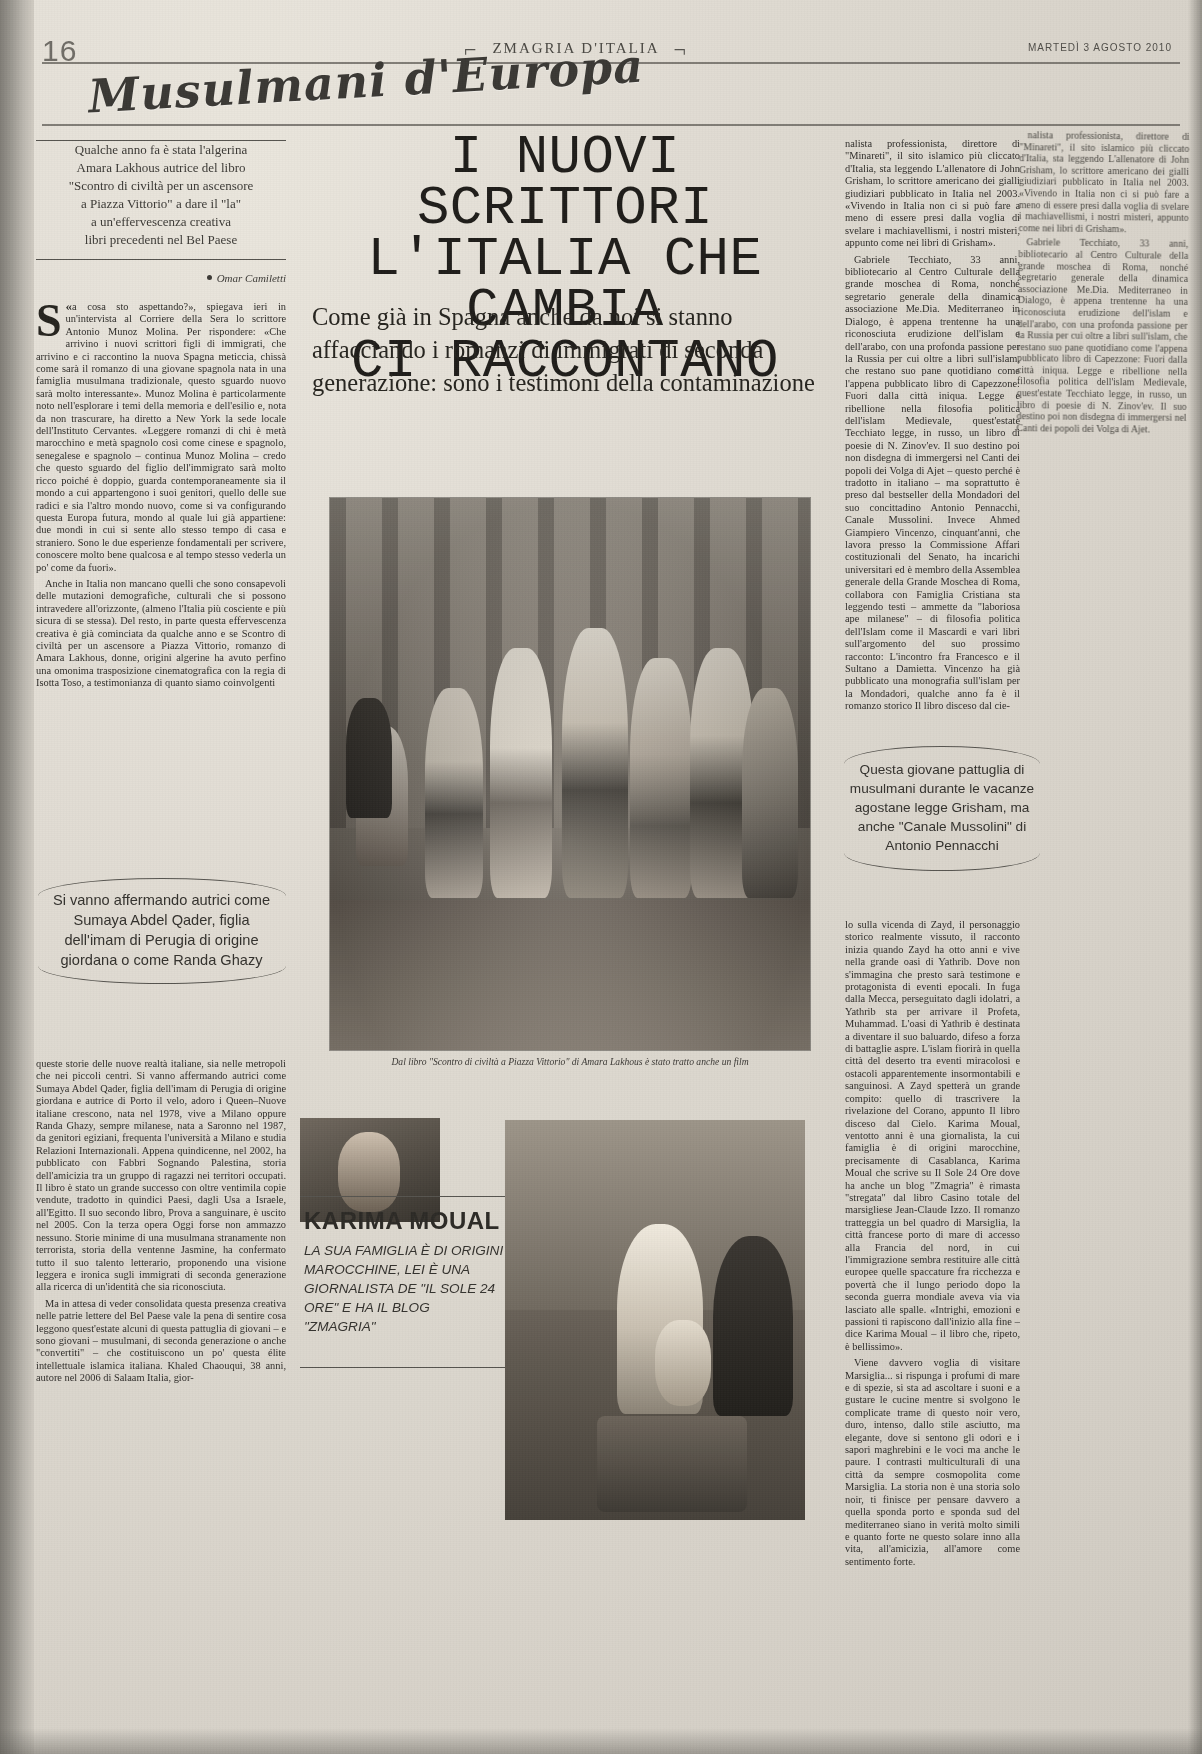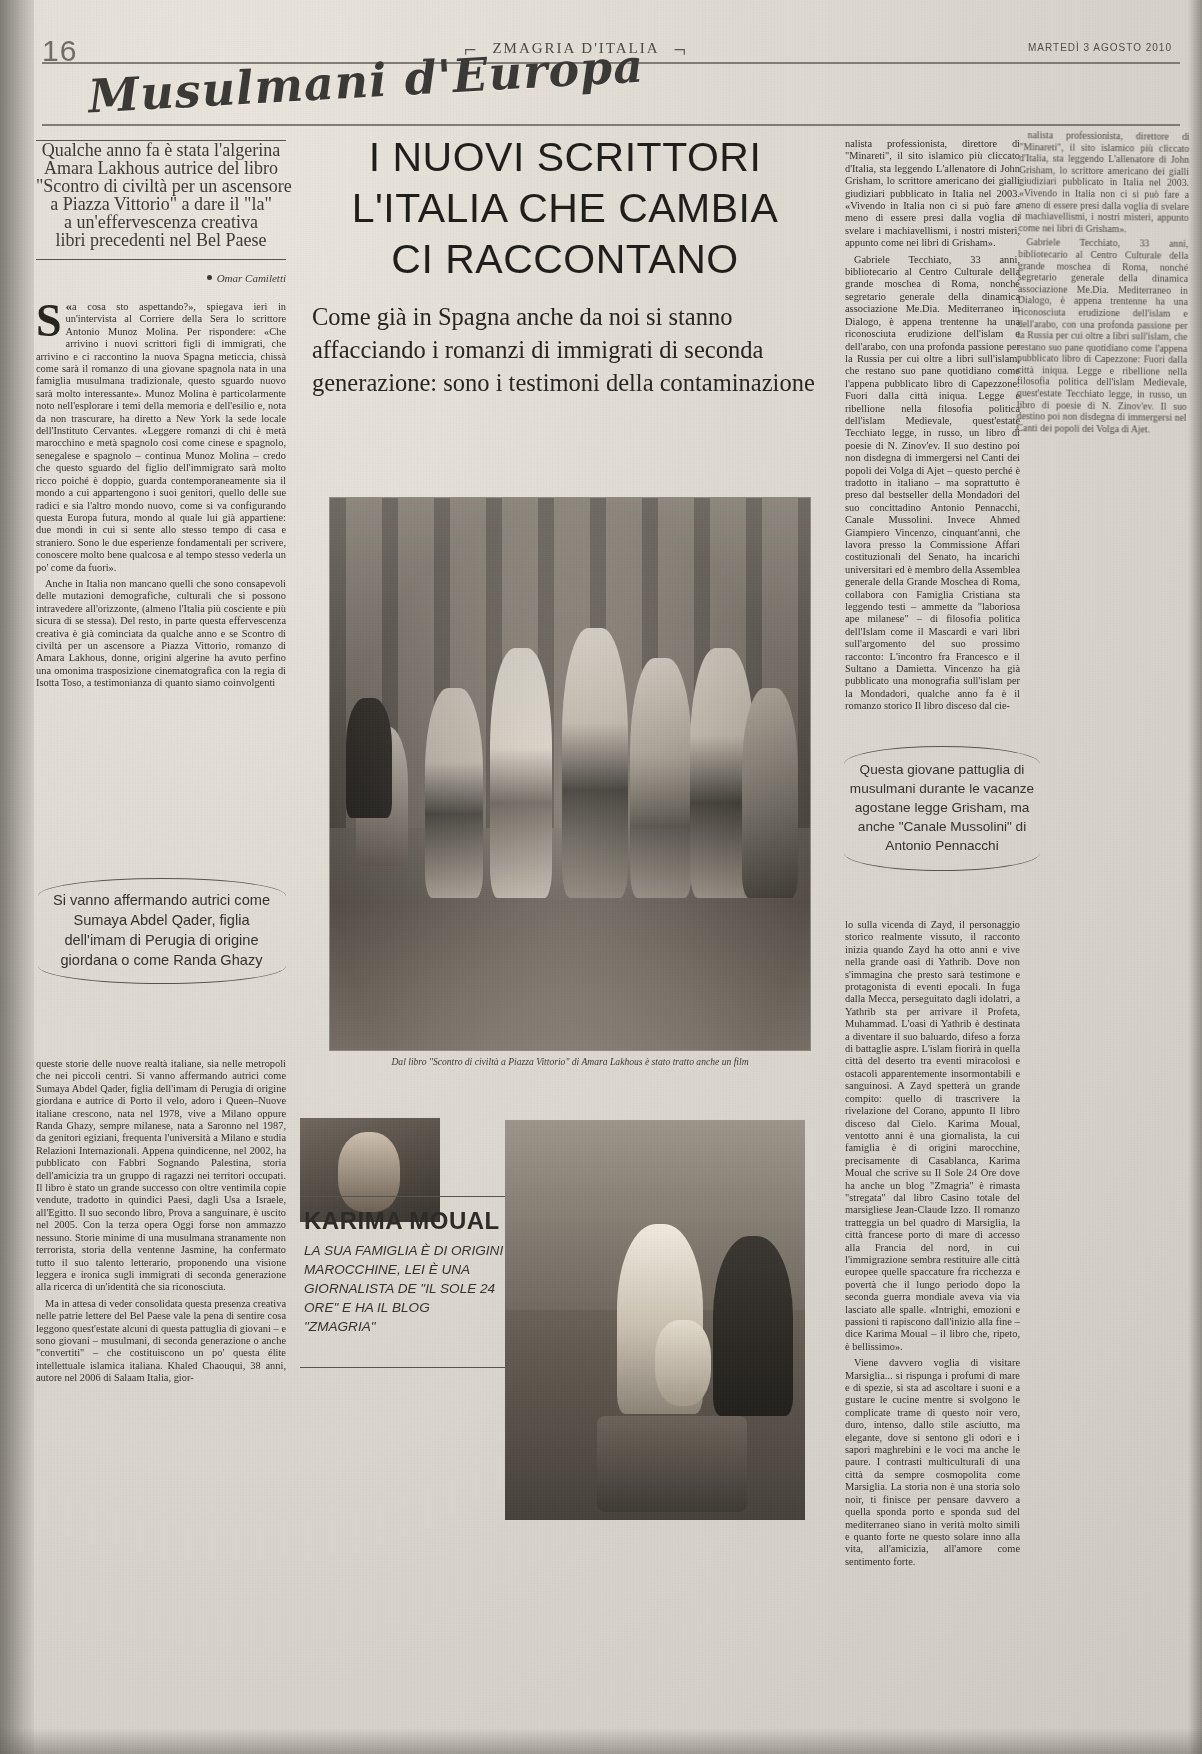"Qualche anno fa è stata" #teaser { font-size: 18px -> 13px }
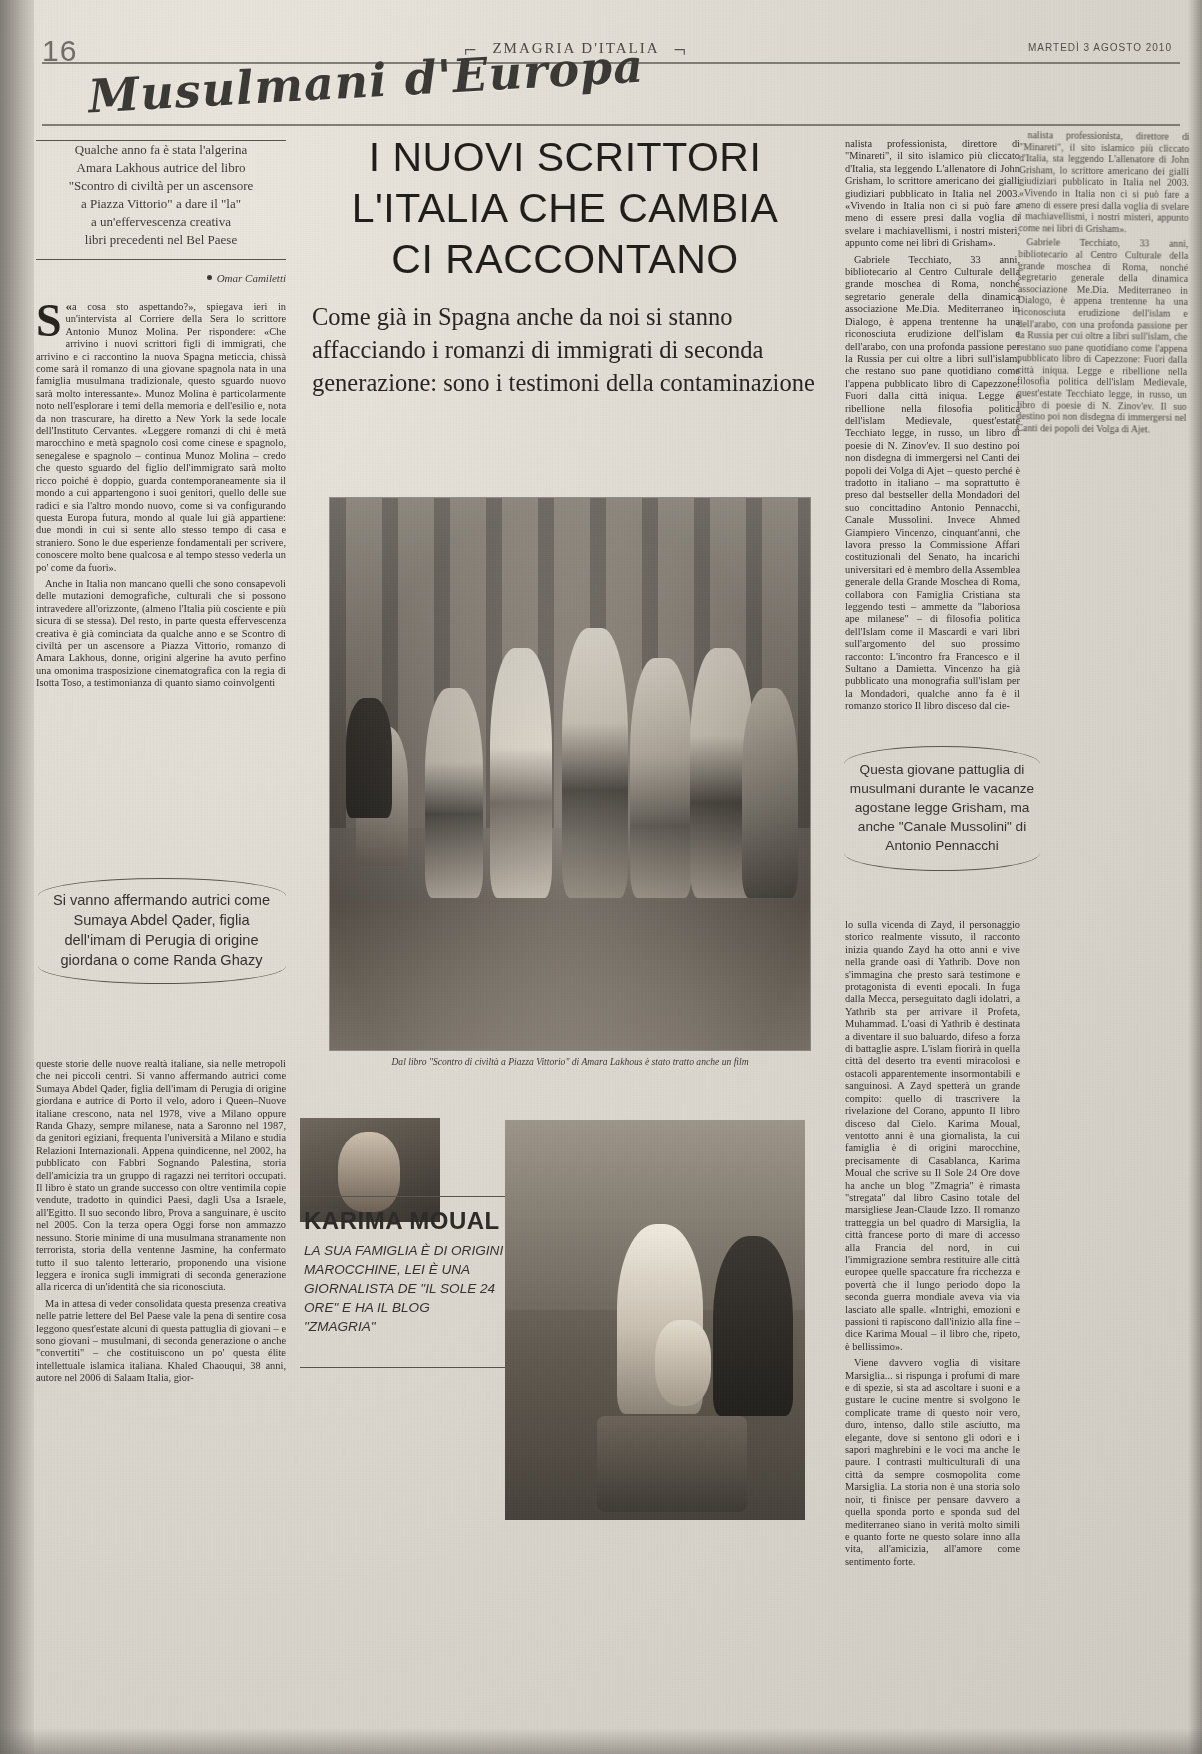"I NUOVI SCRITTORI" #headline .h { font-family: Liberation Sans, sans-serif -> Liberation Mono, monospace; font-size: 41px -> 54px }
